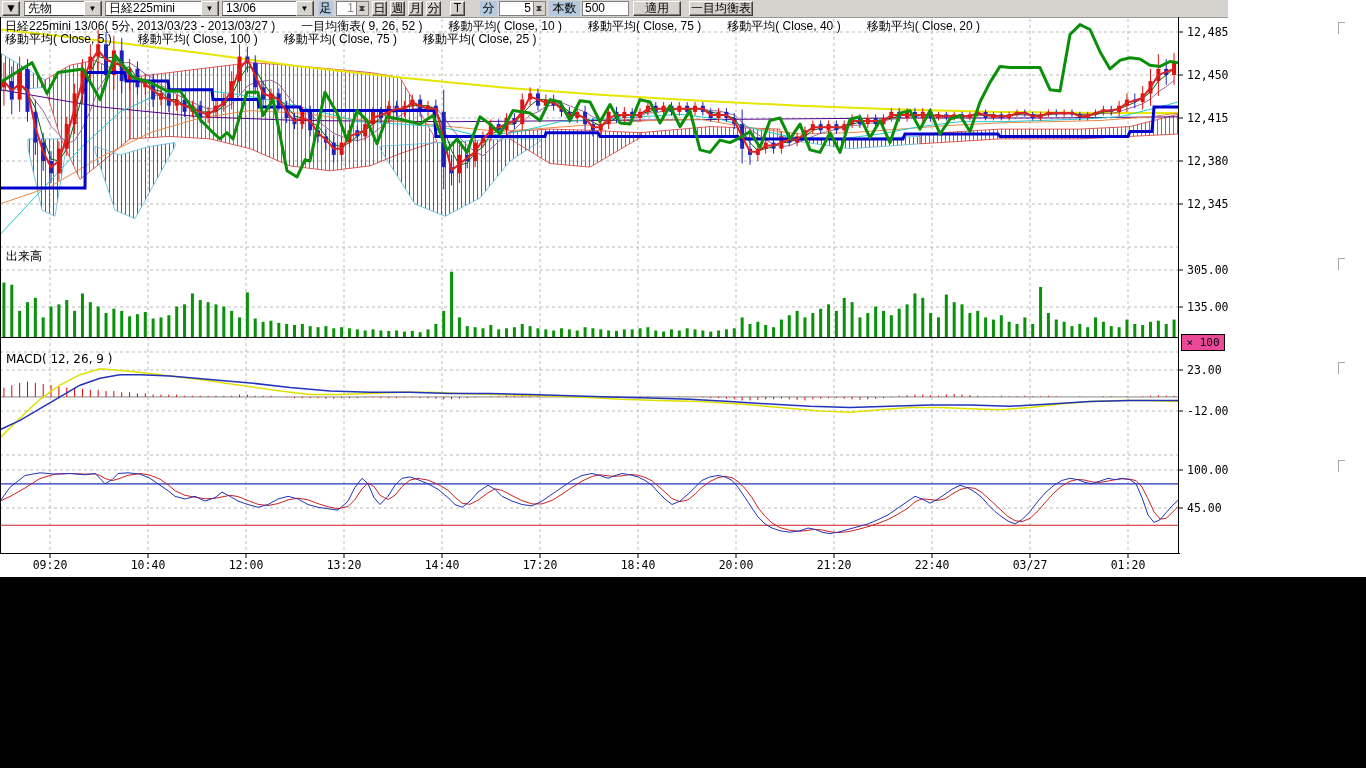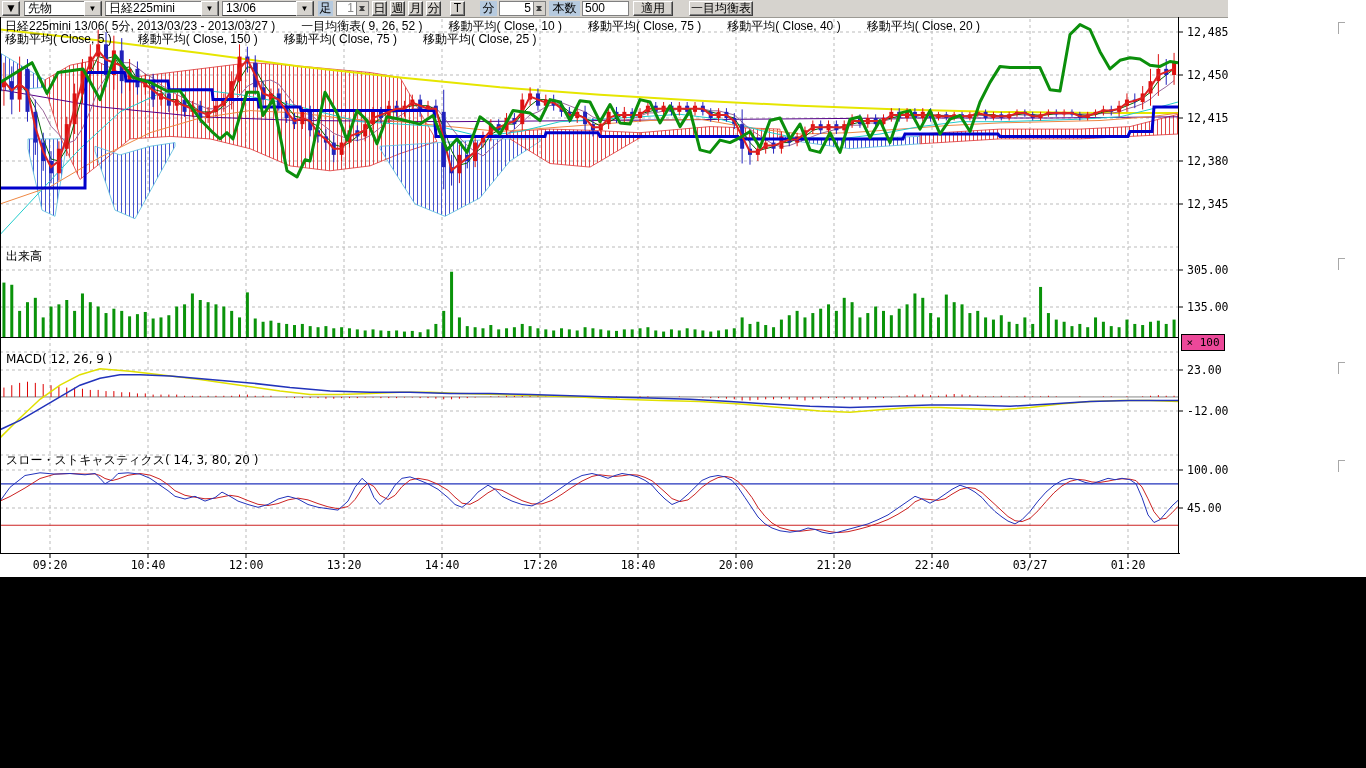"適用" div.tb { width: 40px -> 48px }
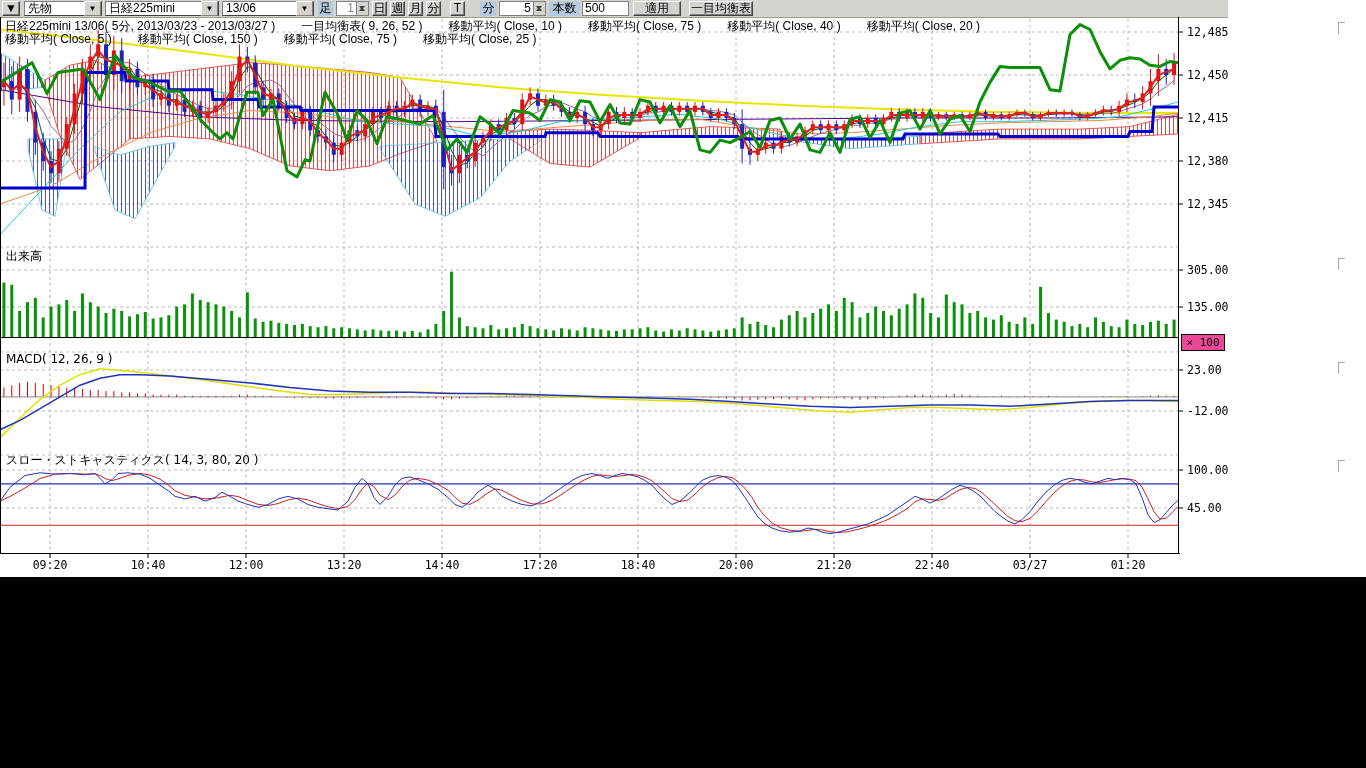"移動平均( Close, 150 )" span { text: 150 -> 100 }
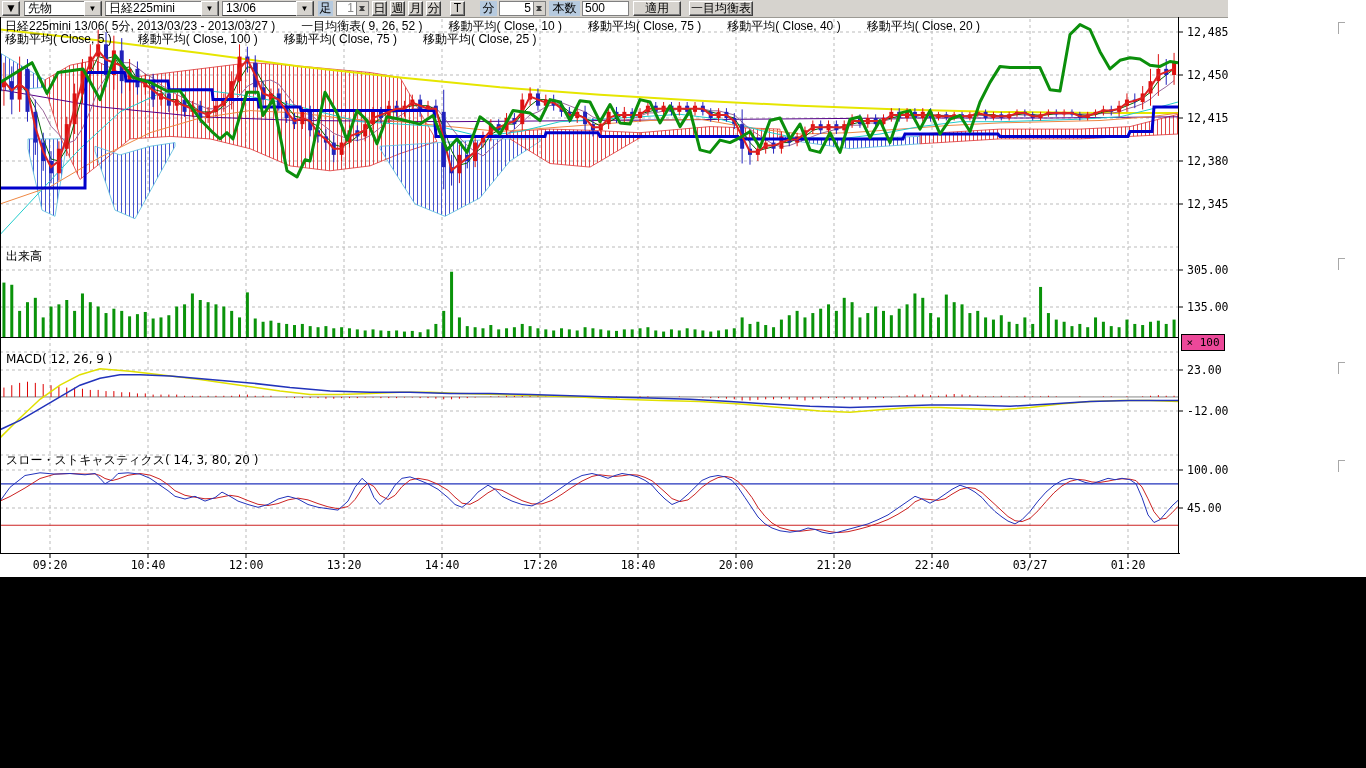"スロー・ストキャスティクス( 14, 3, 80, 20" div.pane-label { html: <div>スロー・ストキャスティクス( 14, 3, 80, 20 )</div> -> none }
